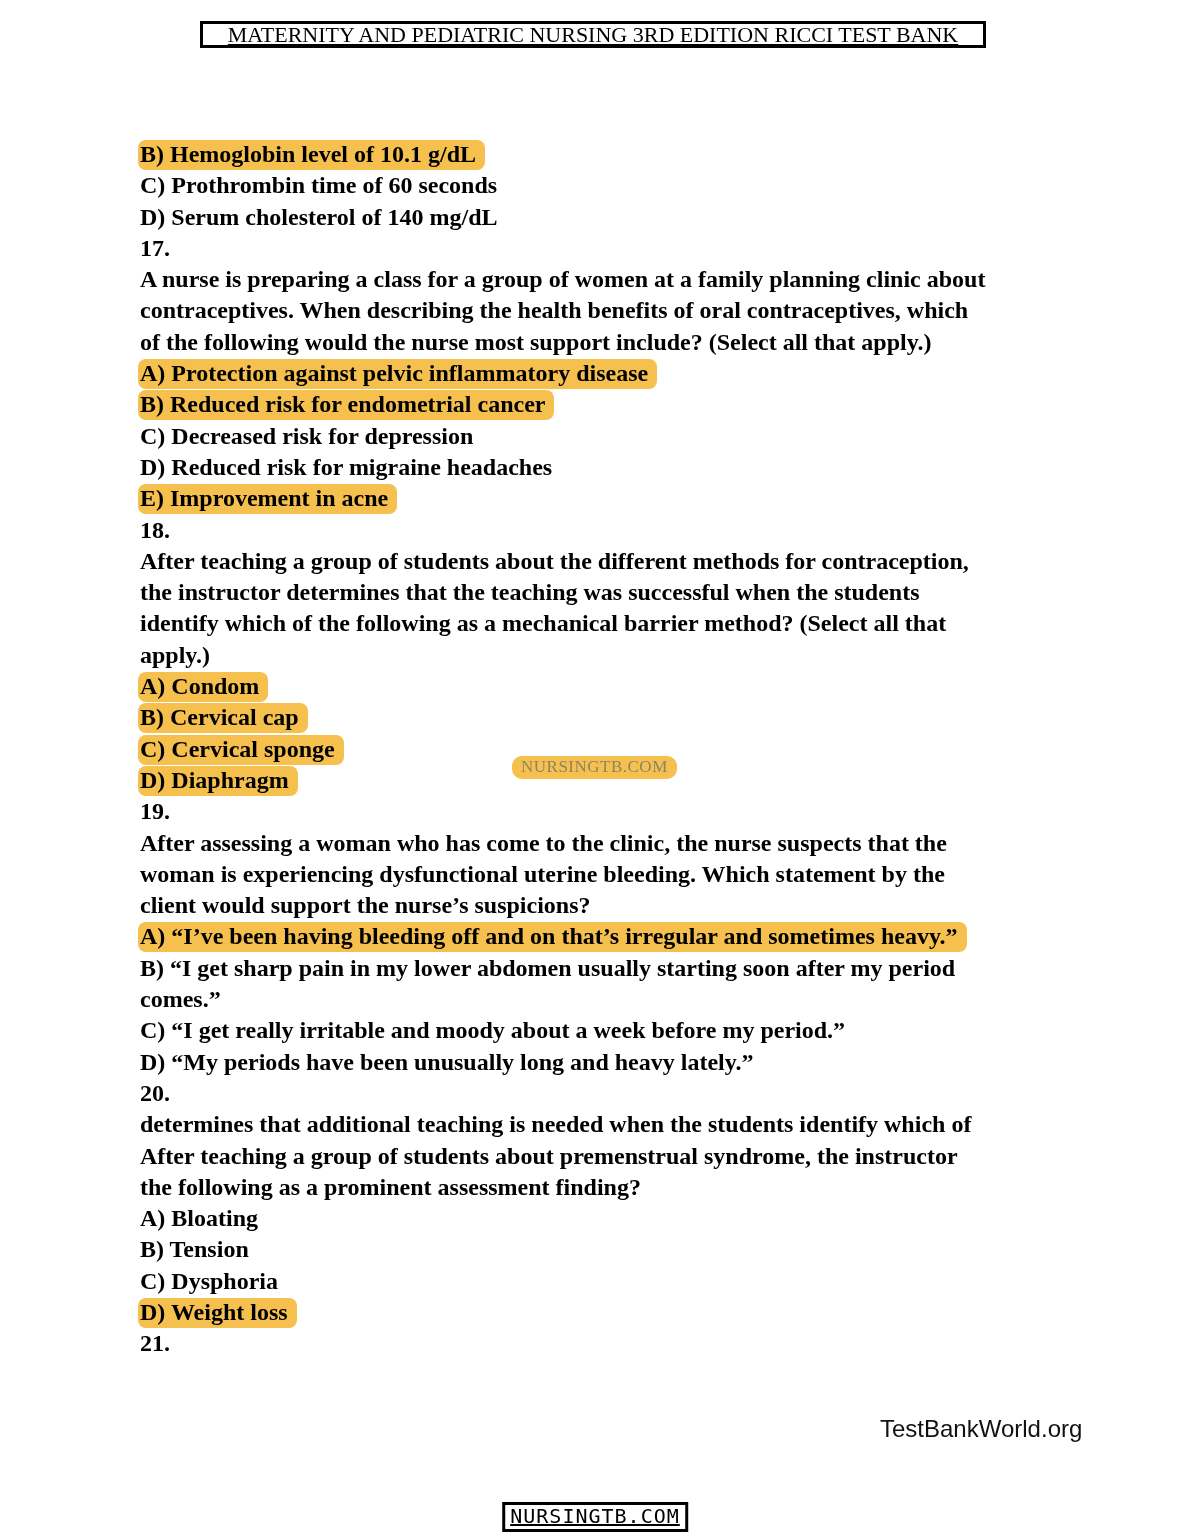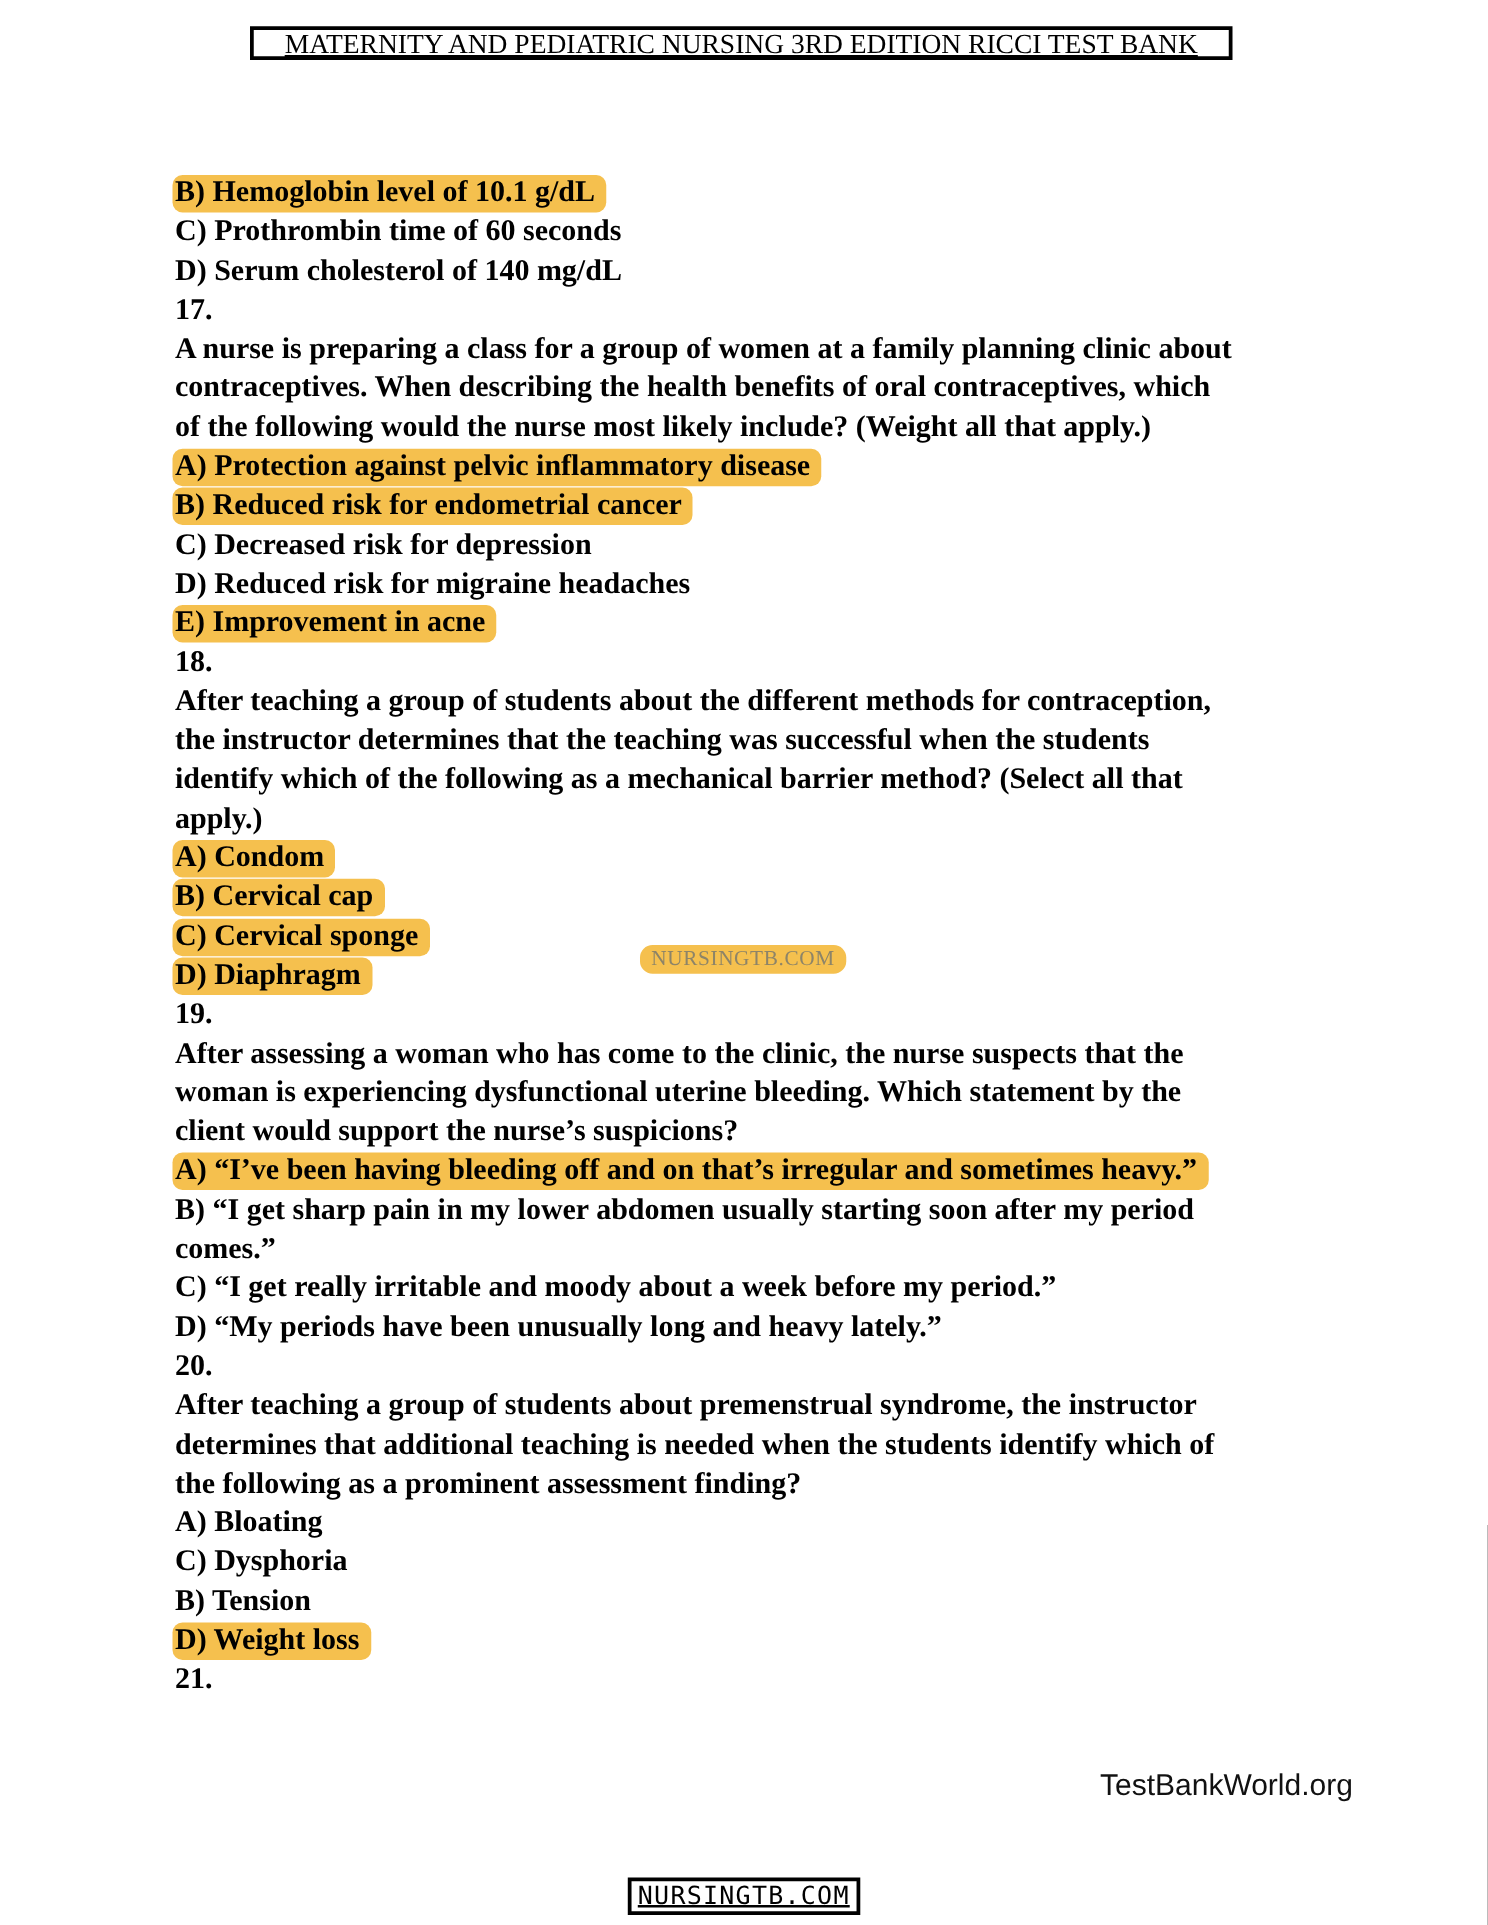"of the following would the" span { text: likely include? (Weight -> support include? (Select }
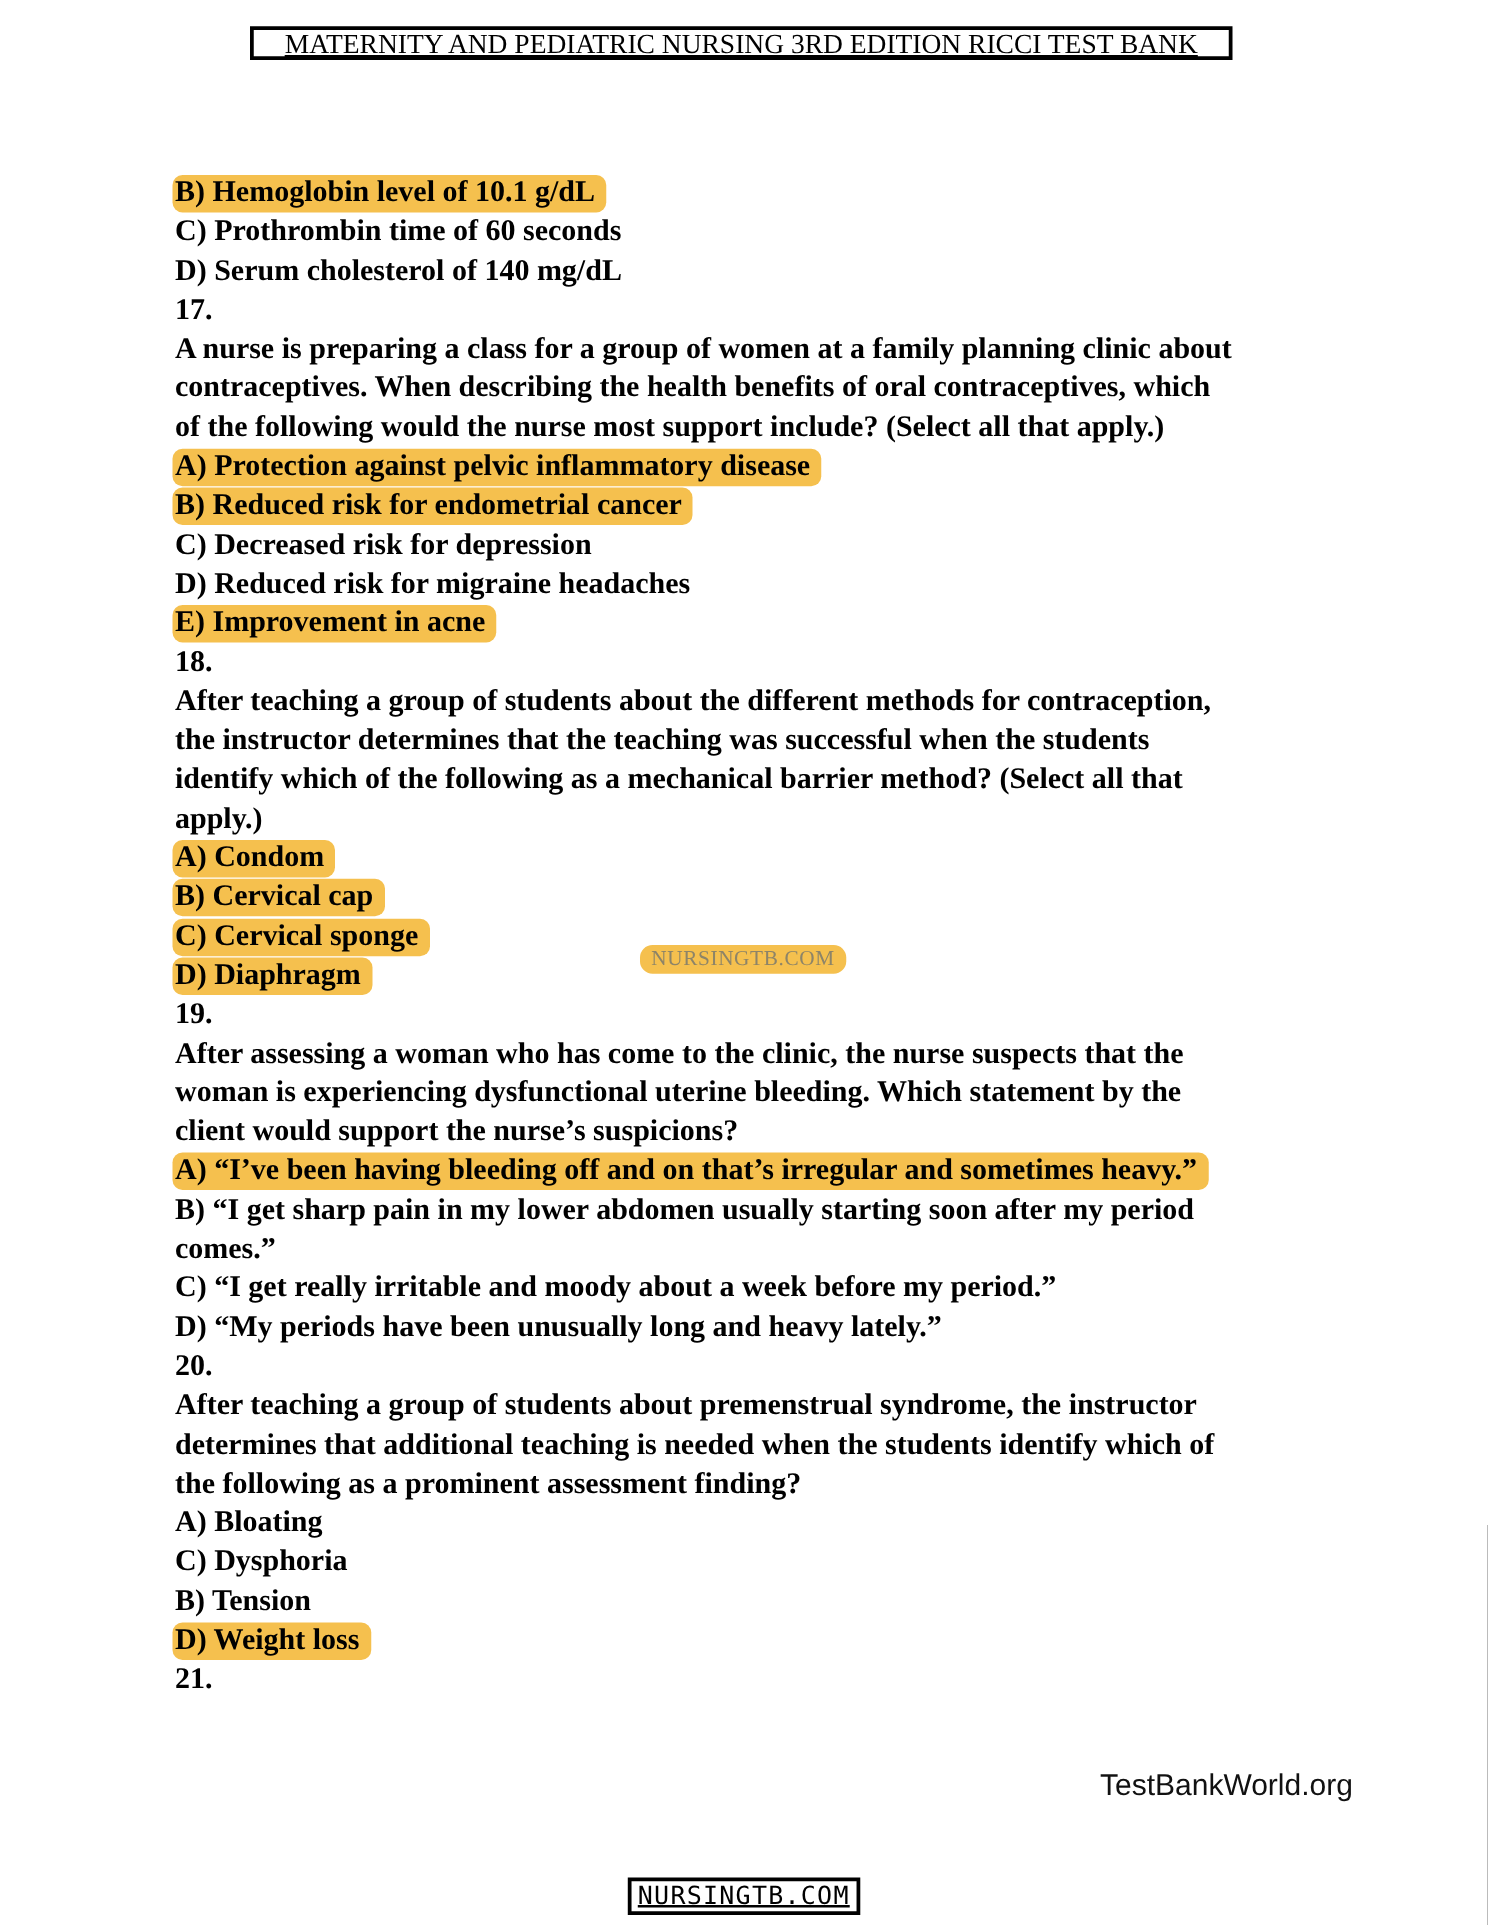"After teaching a group of students about premenstrual" div.text-line { order: before "determines that additional teaching is" -> after "determines that additional teaching is" }
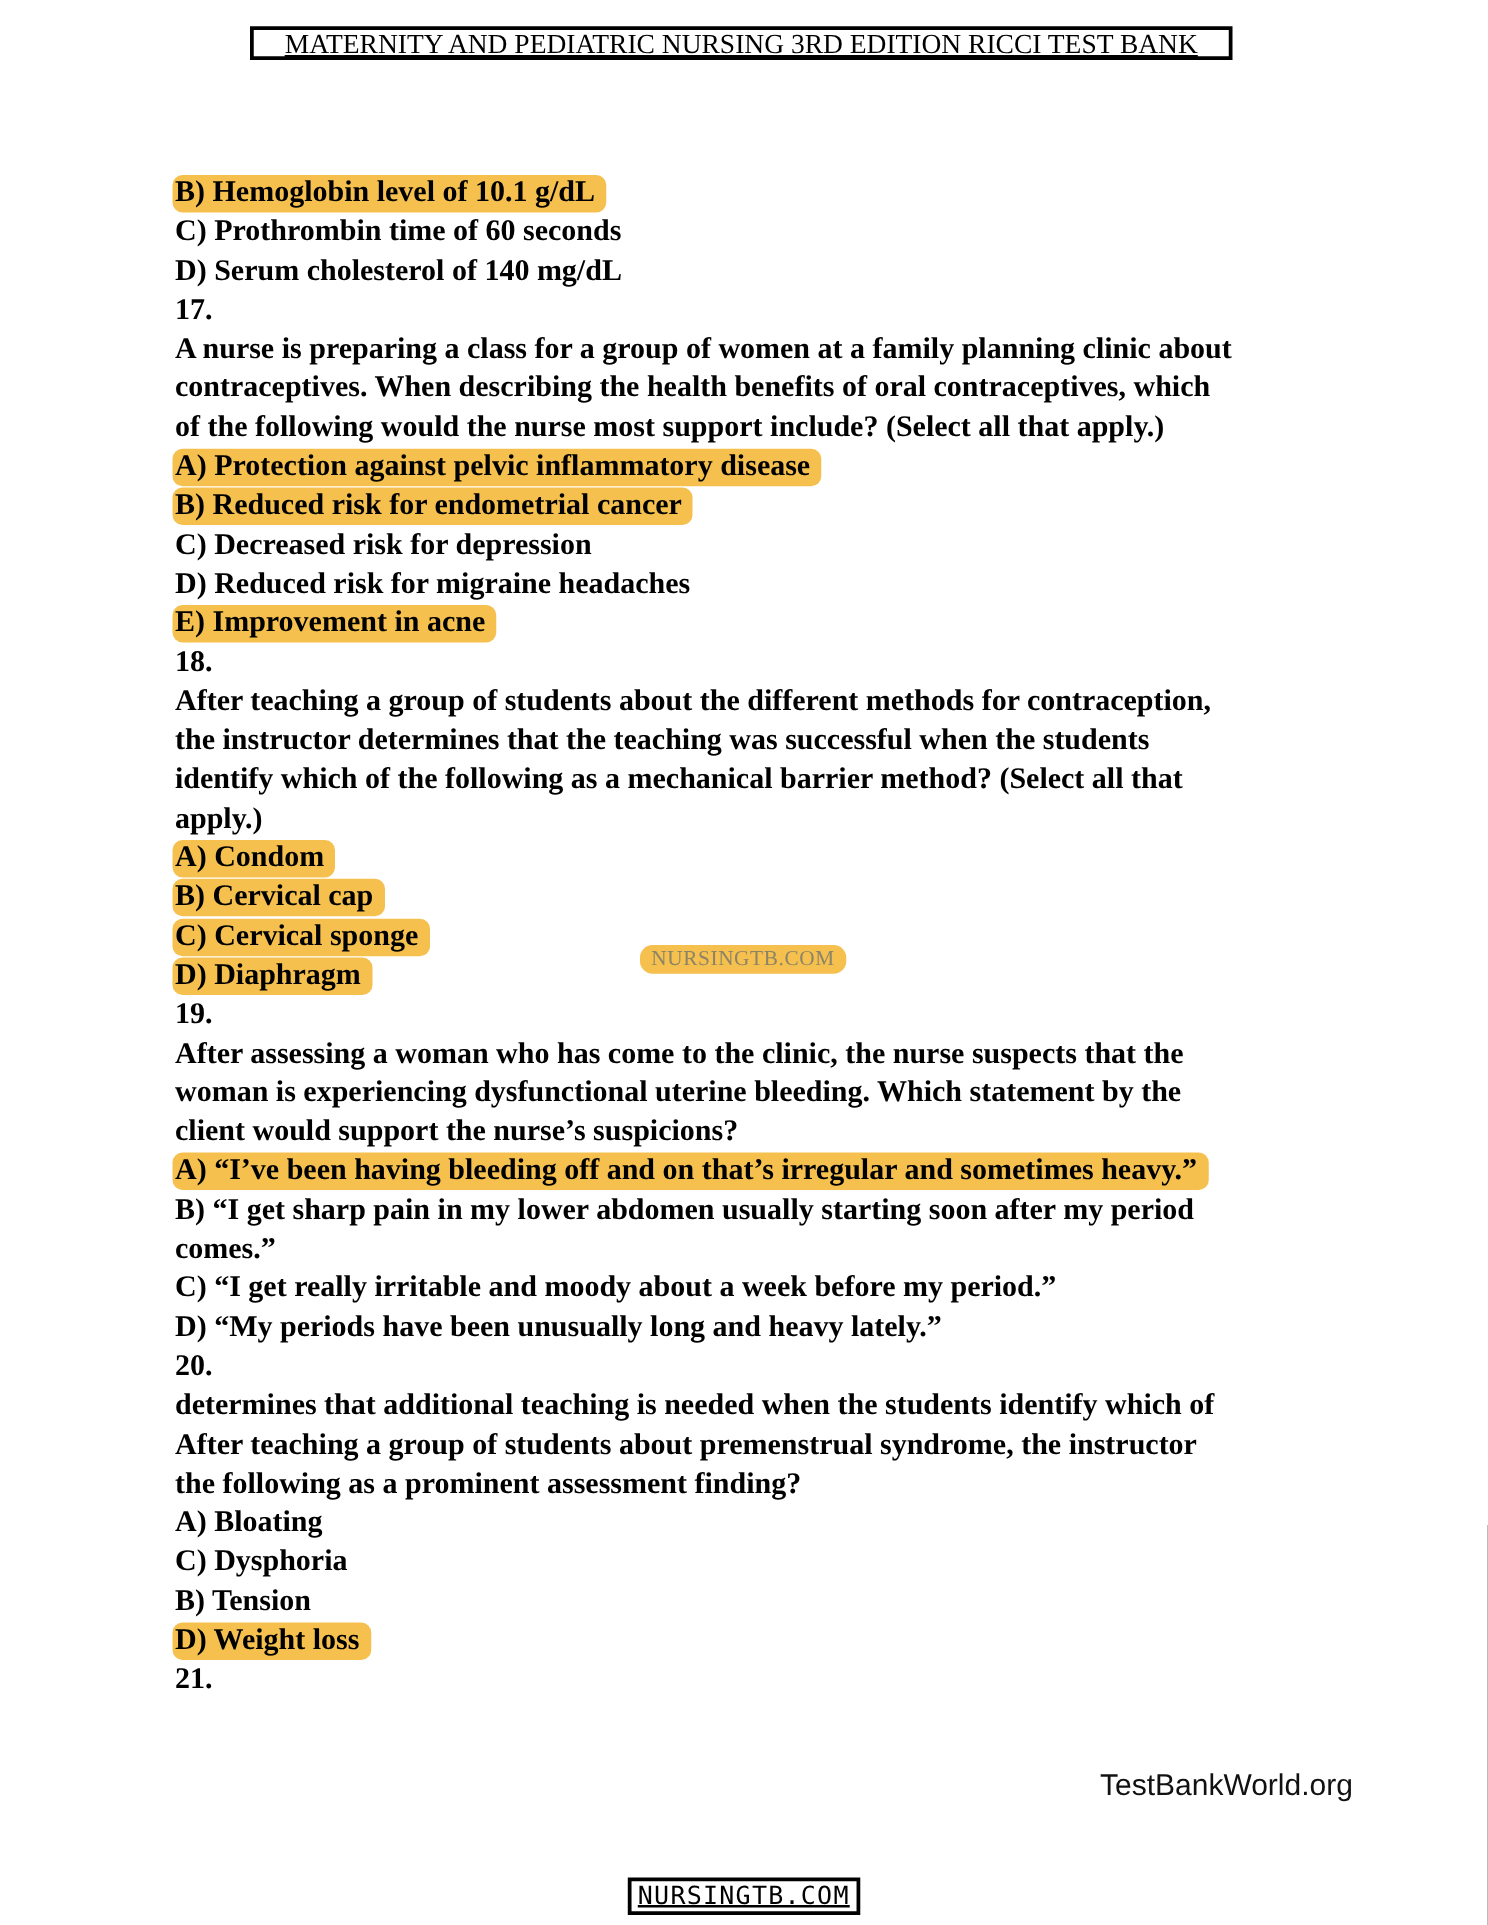"C) Dysphoria" div.text-line { order: before "B) Tension" -> after "B) Tension" }
